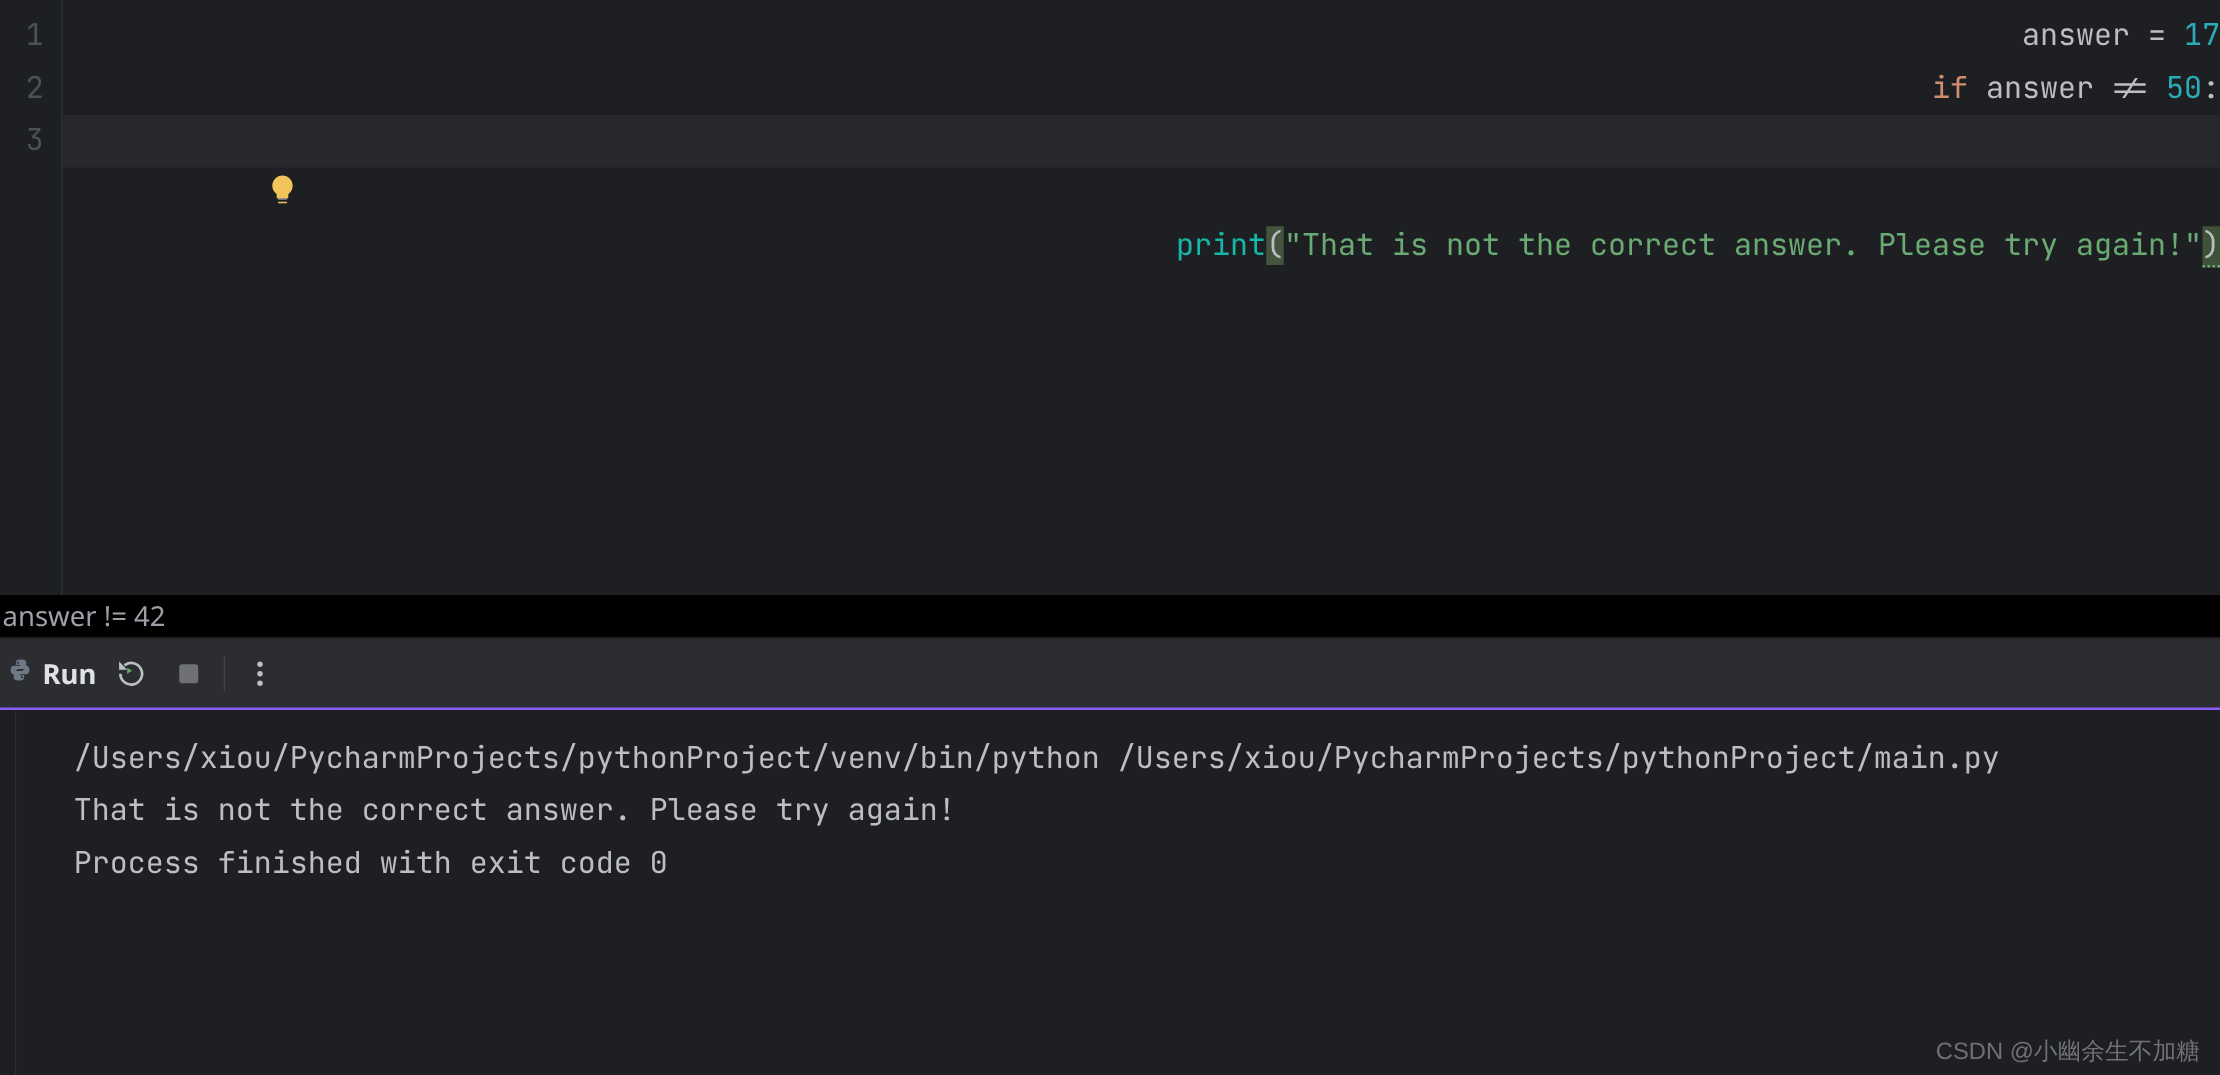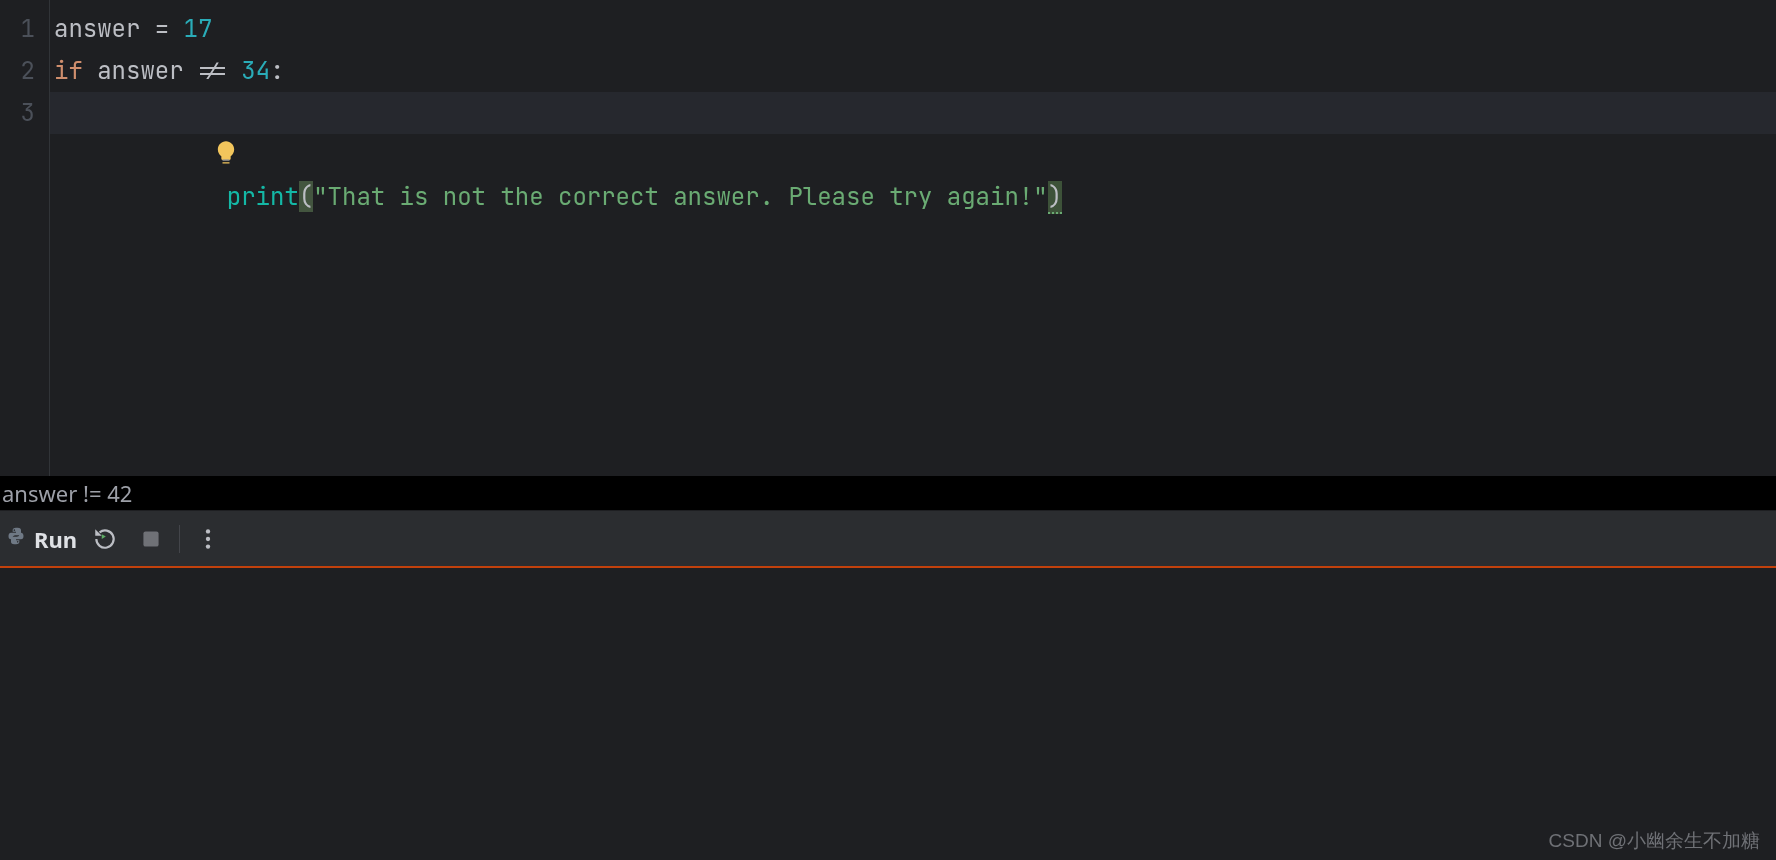"answer = 17" .code { text-align: none -> right }
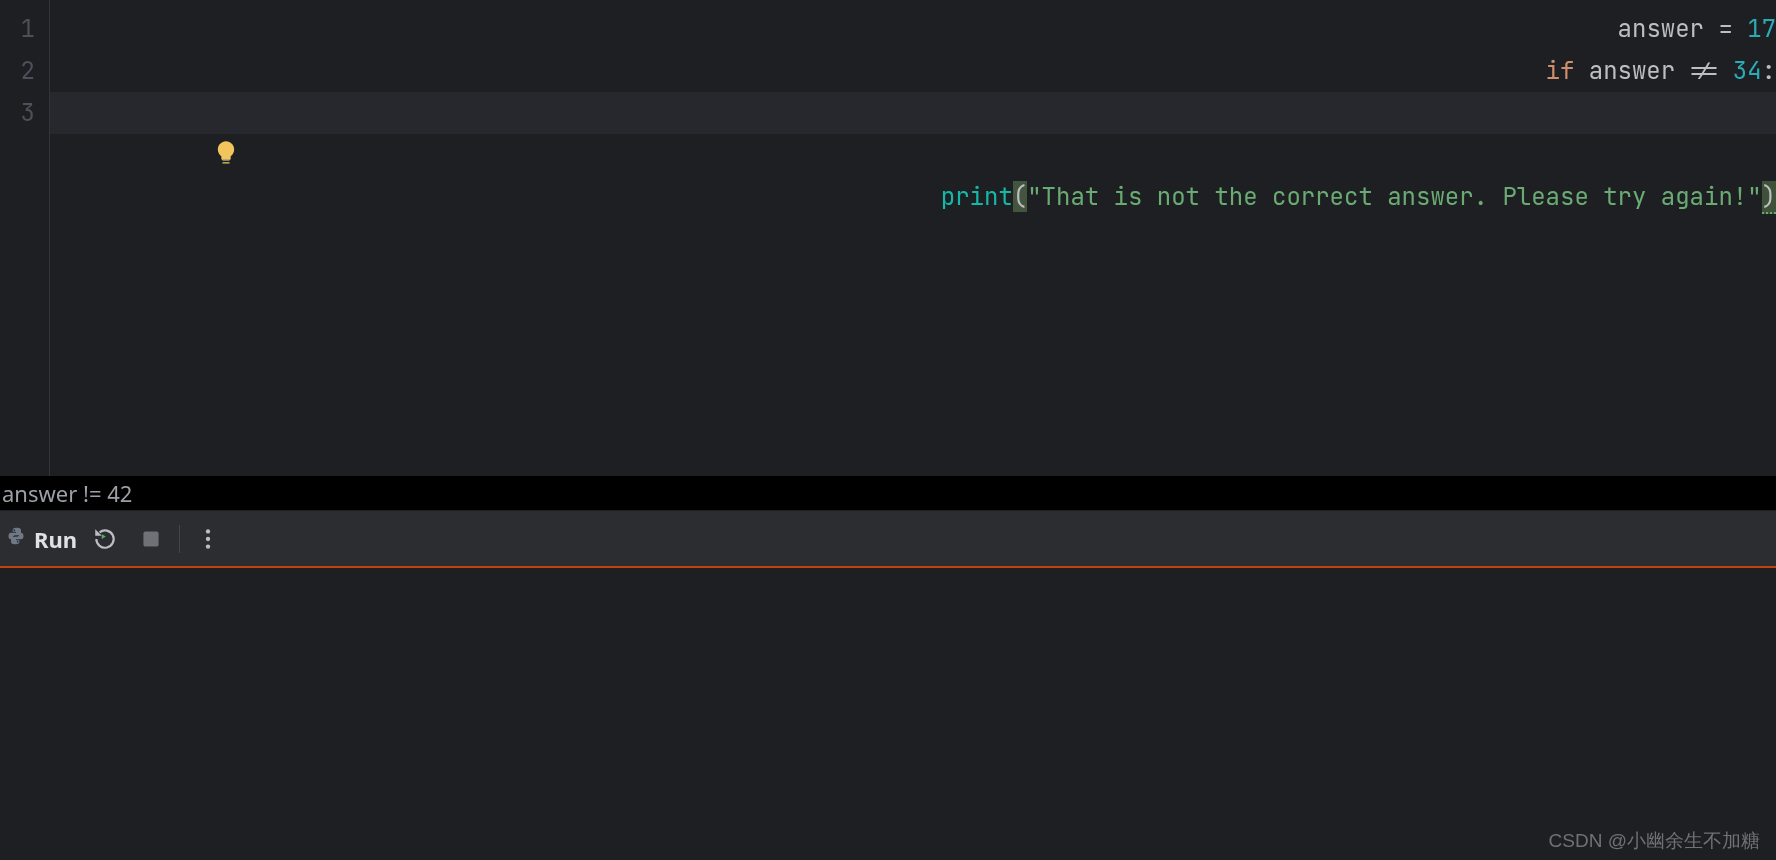"34" span.tok-num { text: 34 -> 50 }
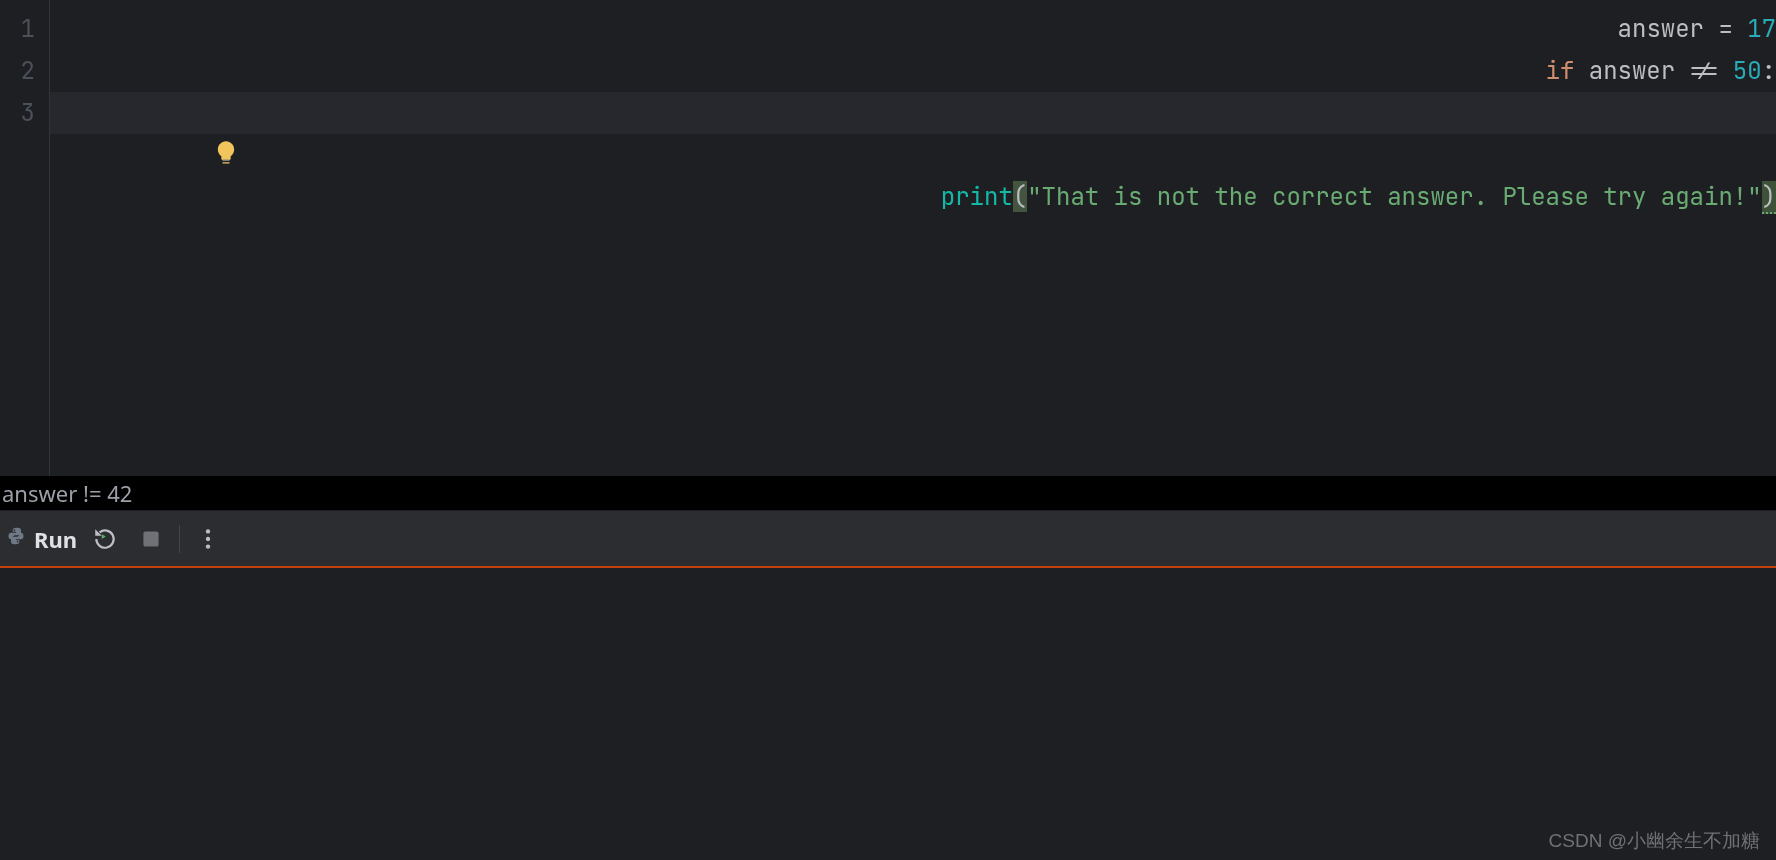"Run" .run-toolbar { border-bottom: 2px solid #c2410c -> 2px solid #8b5cf6 }
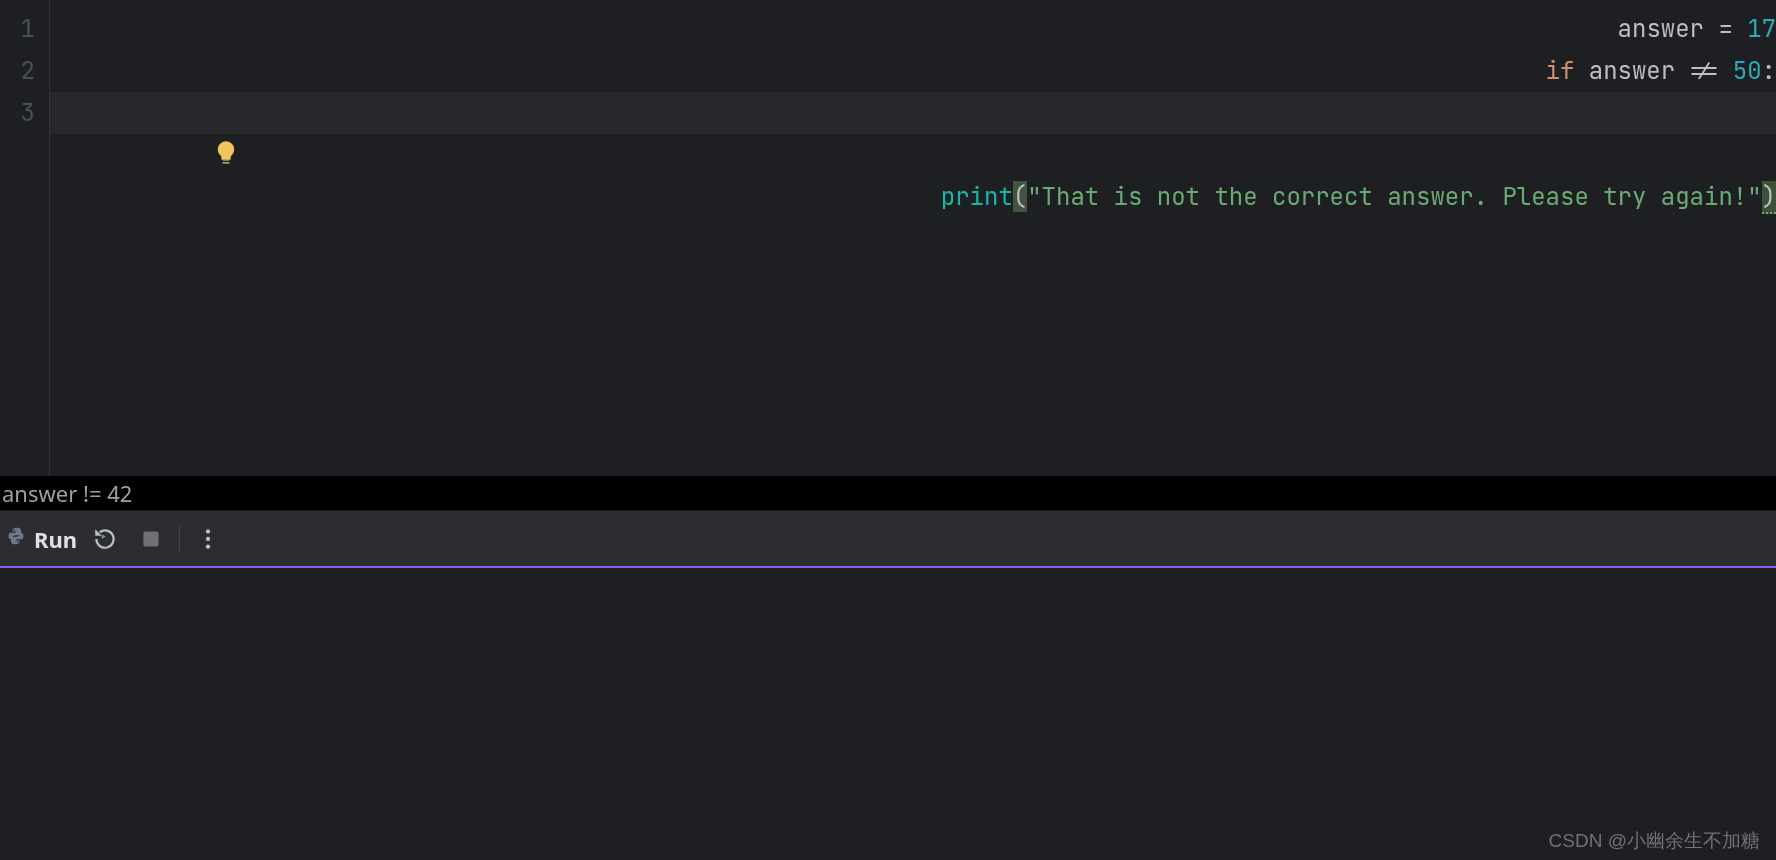"/Users/xiou/PycharmProjects/pythonProjec" div.console { html: none -> <div> <div>/Users/xiou/PycharmProjects/pythonProject/venv/bin/python /Users/xiou/PycharmProjects/pythonProject/main.py</div> <div>That is not the correct answer. Please try again!</div> <div></div> <div>Process finished with exit code 0</div> </div> }
